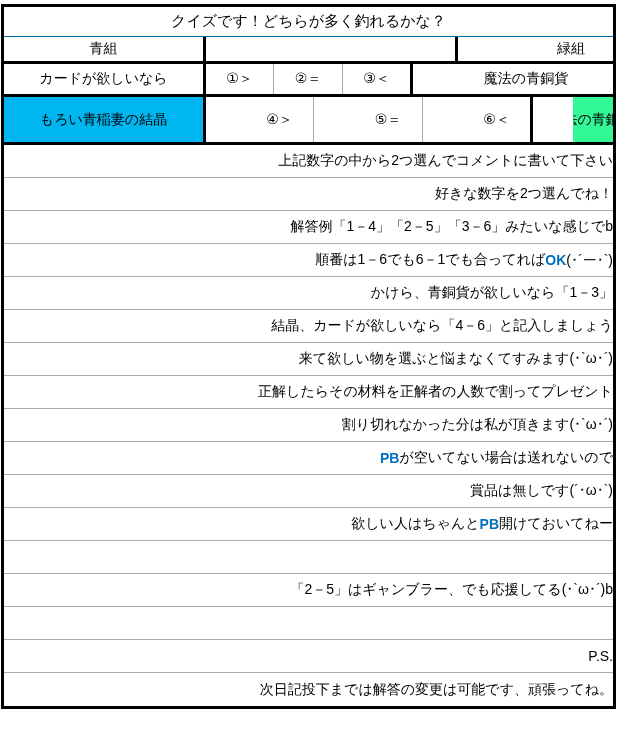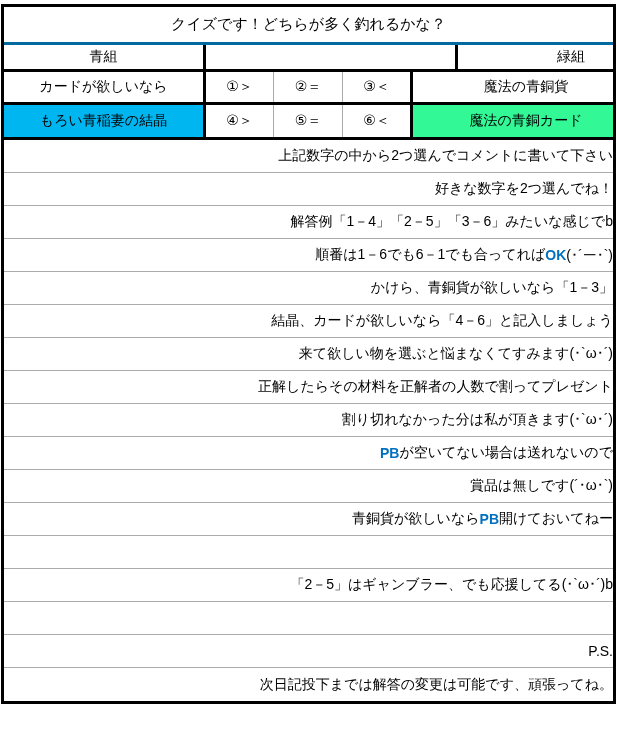"クイズです！どちらが多く釣れるかな？" .title-row { border-bottom: 3px solid #0369a1 -> 1px solid #0369a1; height: 38px -> 30px }
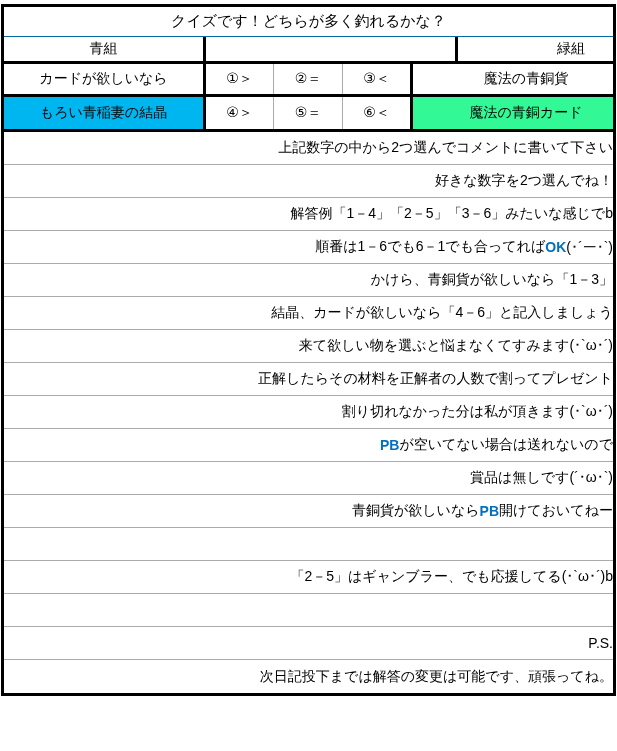"もろい青稲妻の結晶" .item-row.crystal { gap: none -> 40px; height: 35px -> 48px }
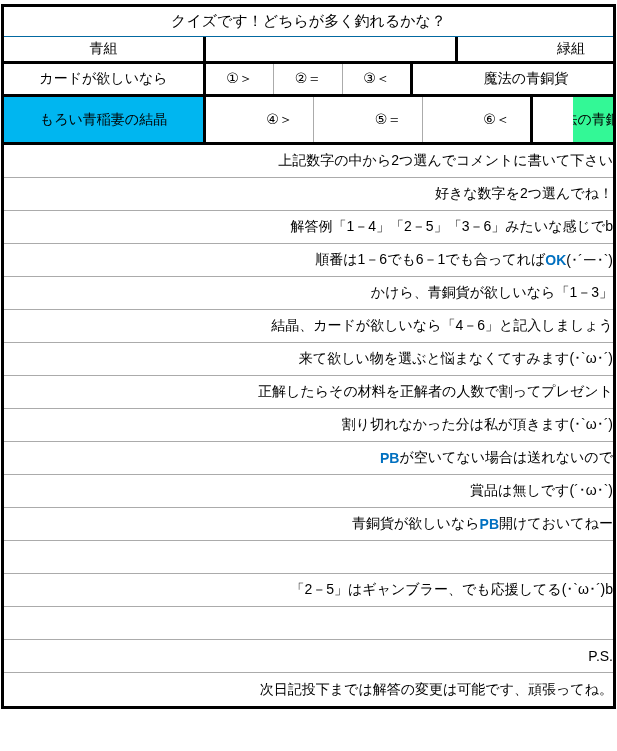"青銅貨が欲しいなら" span { text: 青銅貨が欲しいなら -> 欲しい人はちゃんと }
